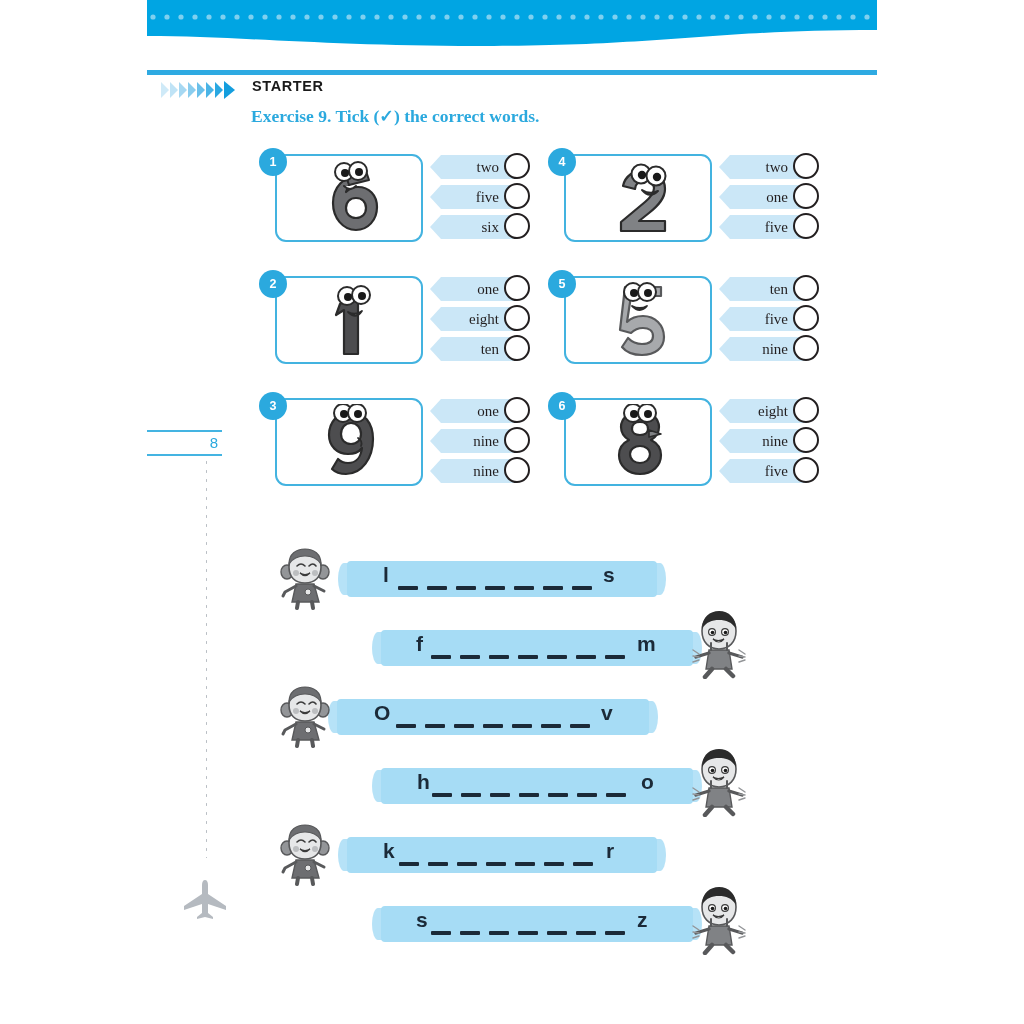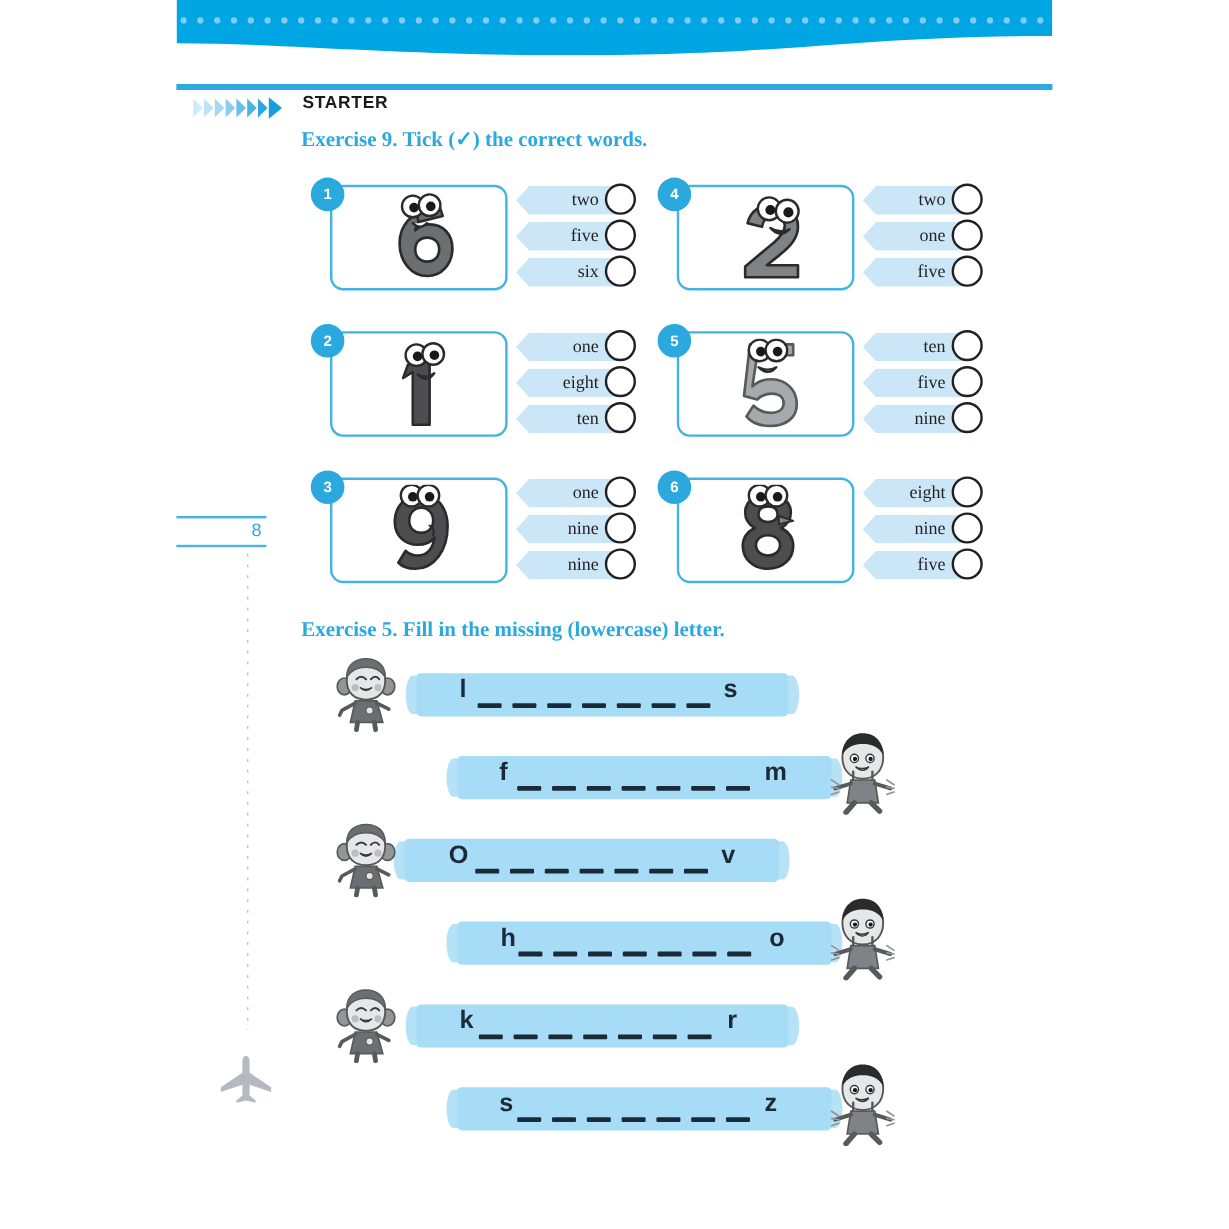"Exercise 5. Fill in the" div.ex-head { html: <div>Exercise 5. Fill in the missing (lowercase) letter.</div> -> none }
